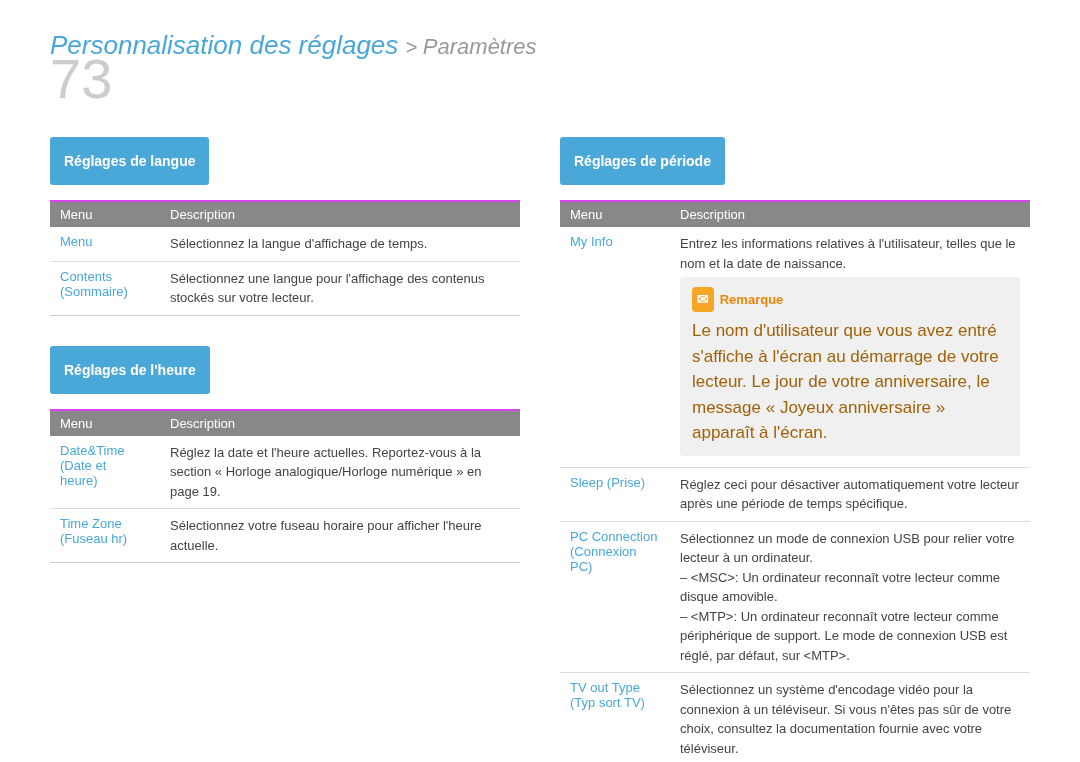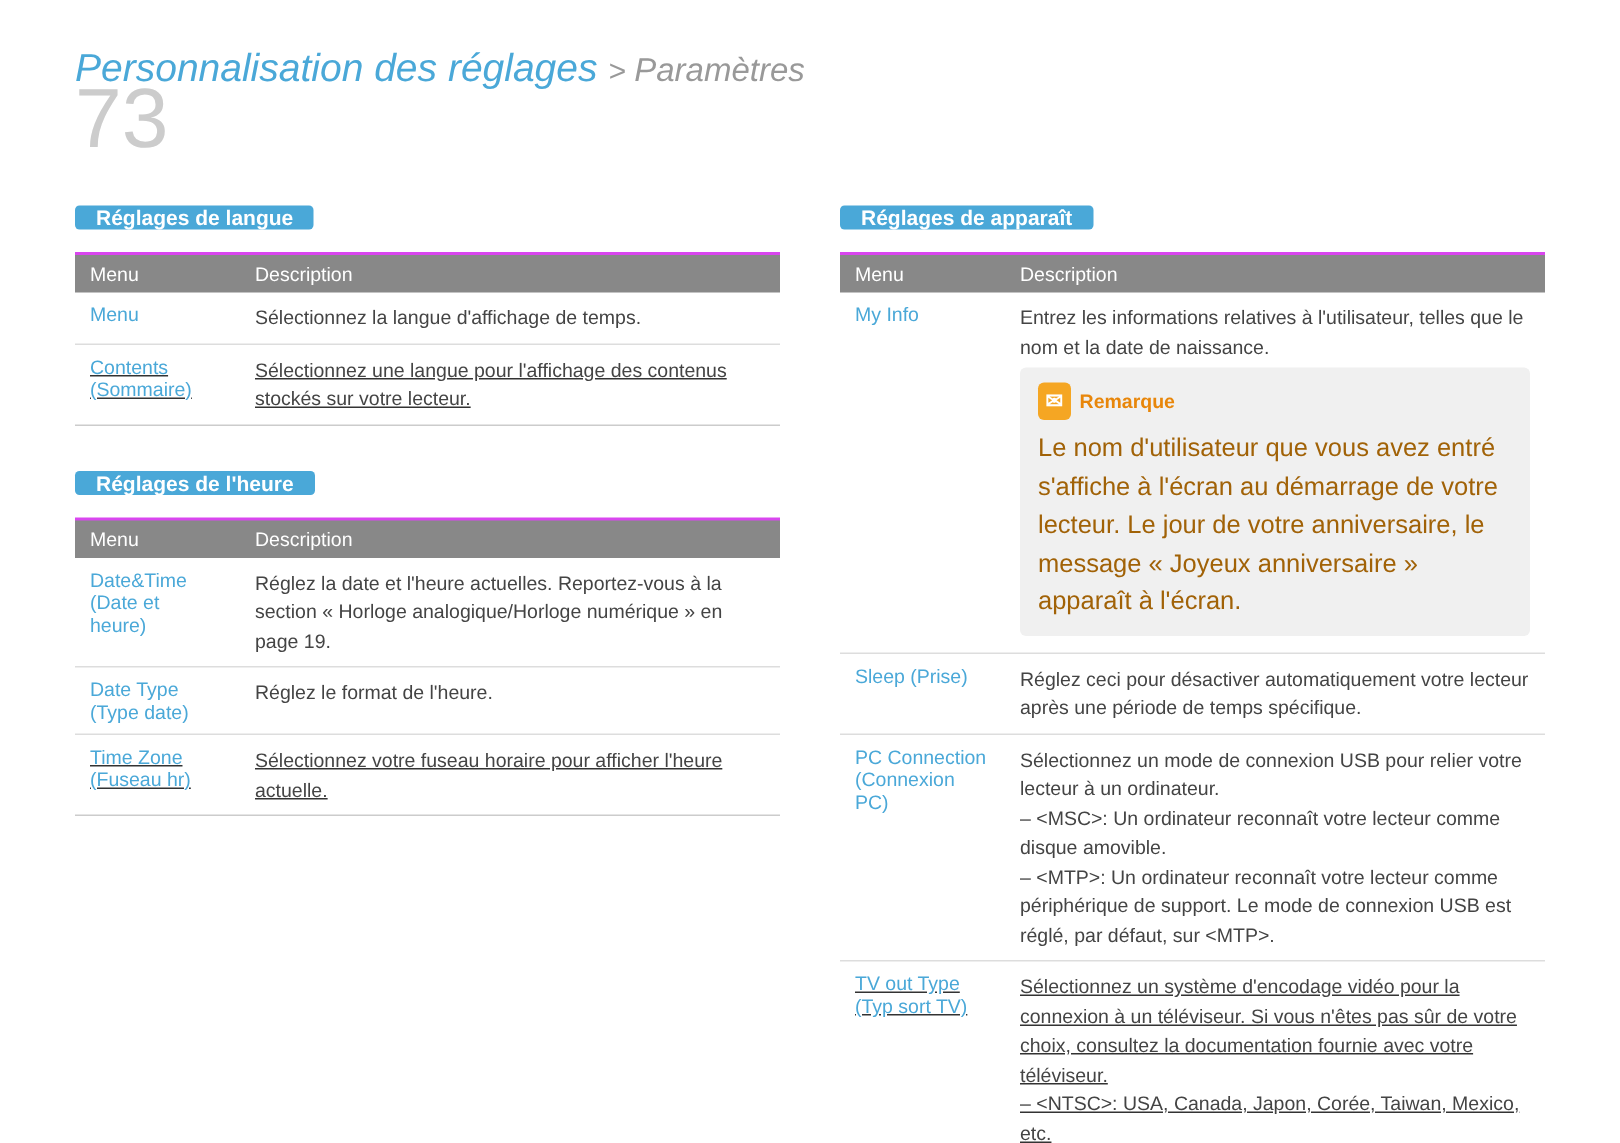"Réglages de langue" .section-title { padding: 0 14px -> 16px 14px }
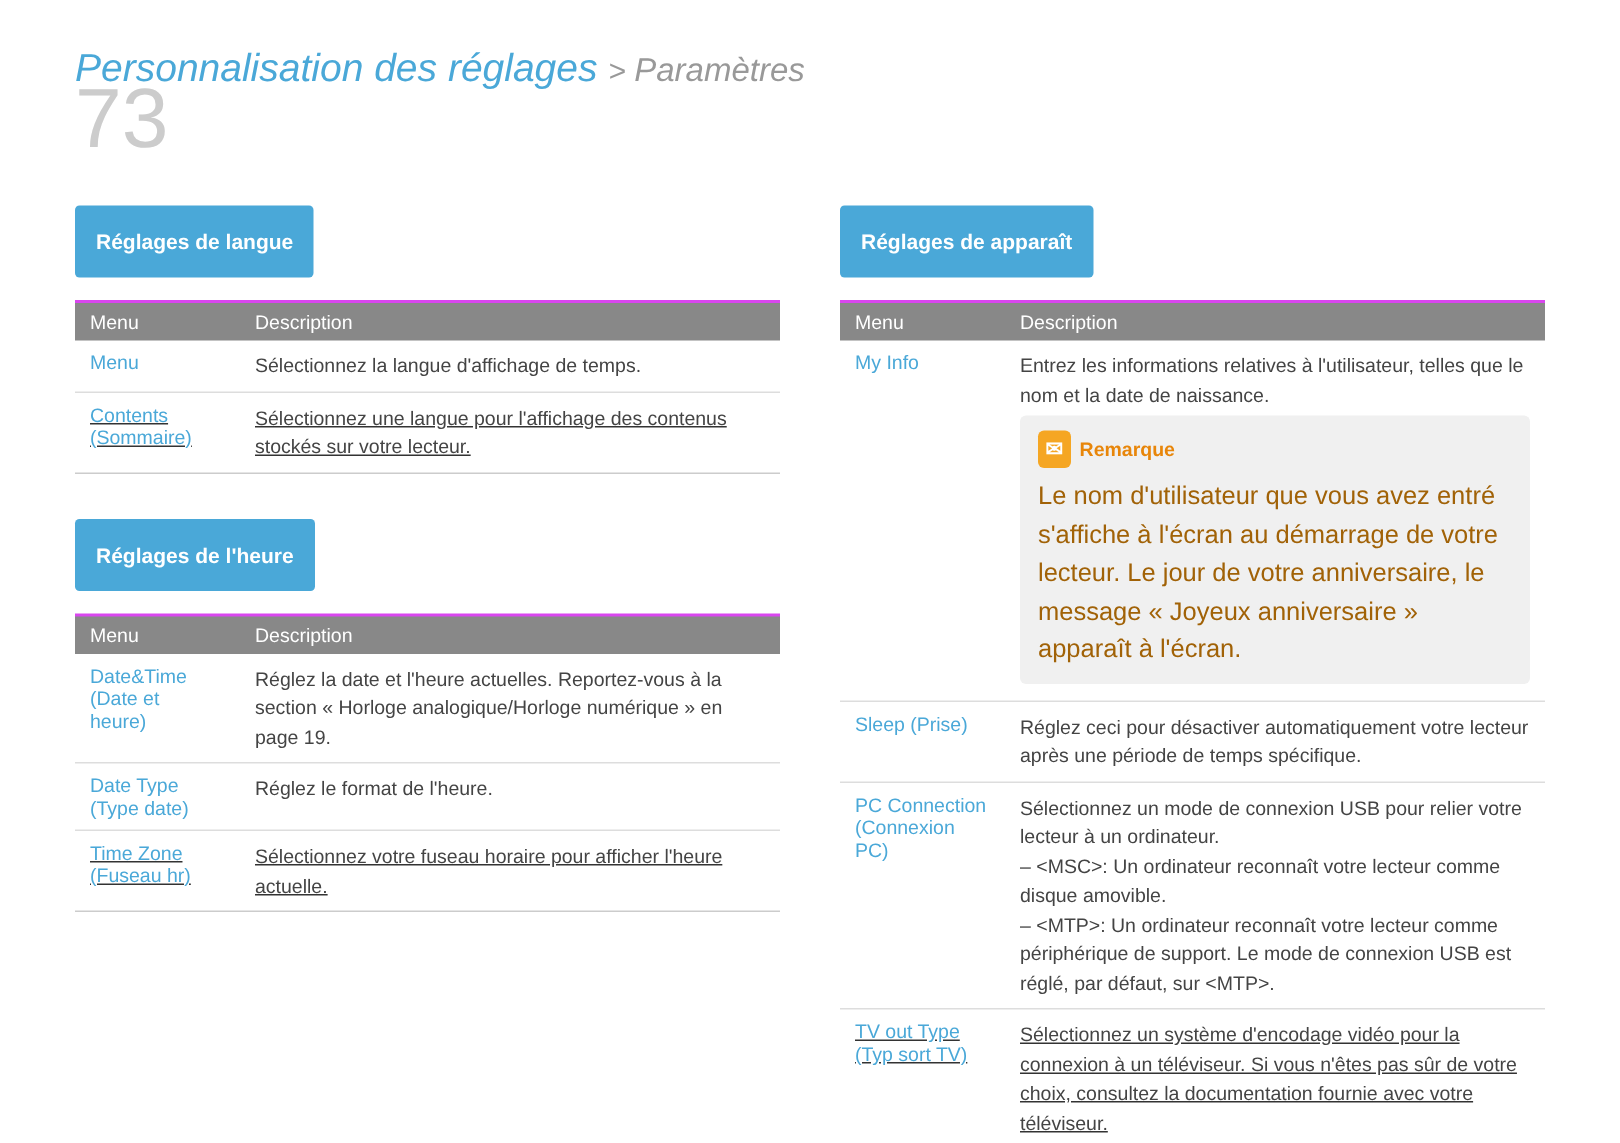"Réglages de apparaît" div.section-title { text: apparaît -> période }
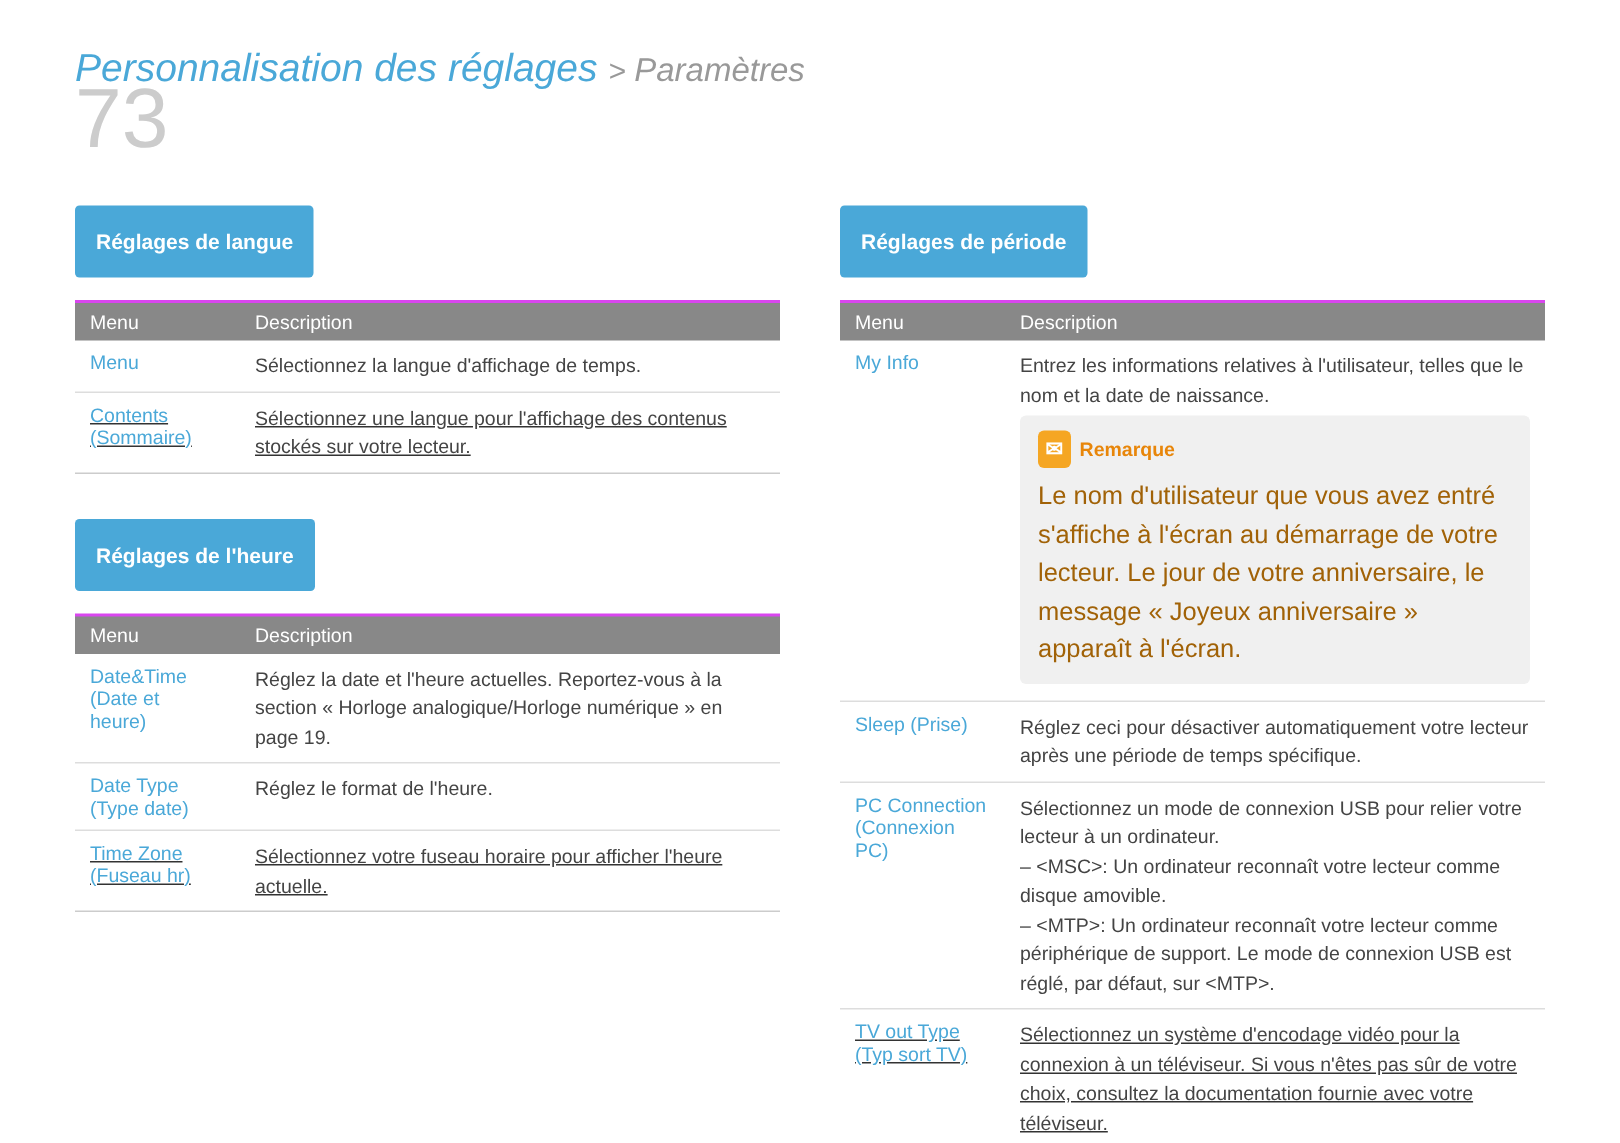"Contents" tbody tr:last-child { text-decoration: underline -> none }
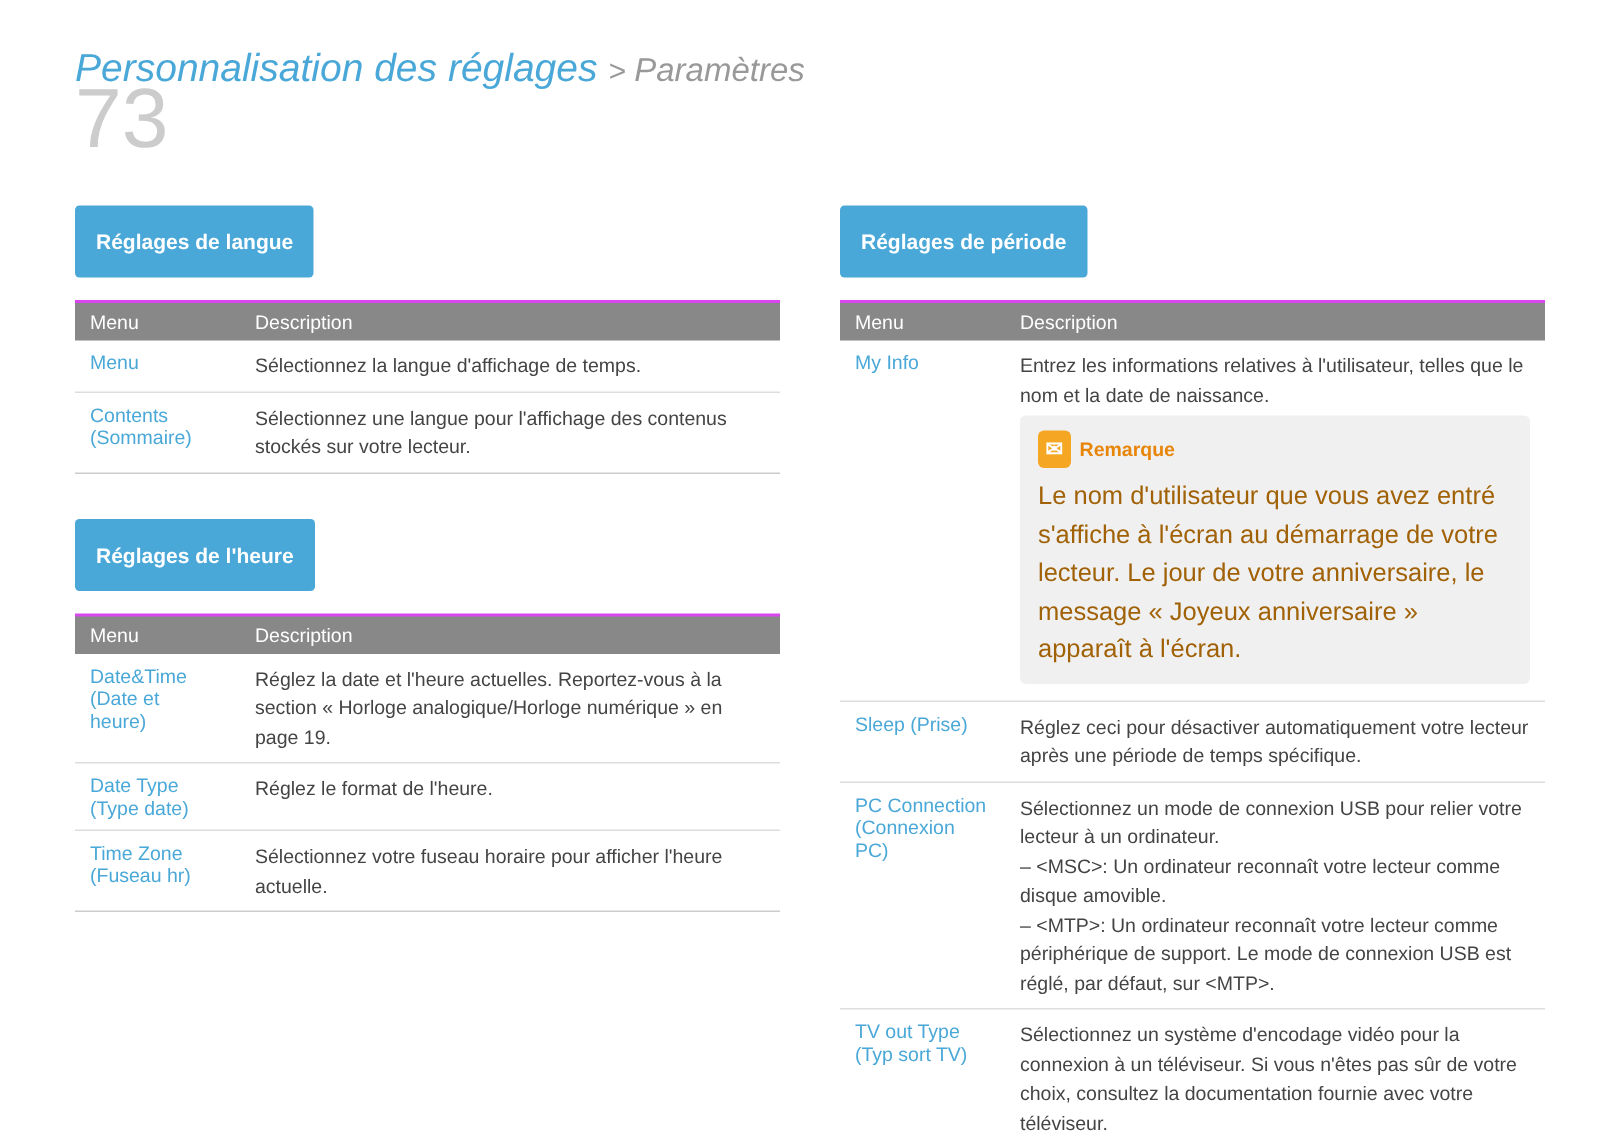"Date Type" tr { html: <tr> <td>Date Type<br>(Type date)</td> <td>Réglez le format de l'heure.</td> </tr> -> none }
